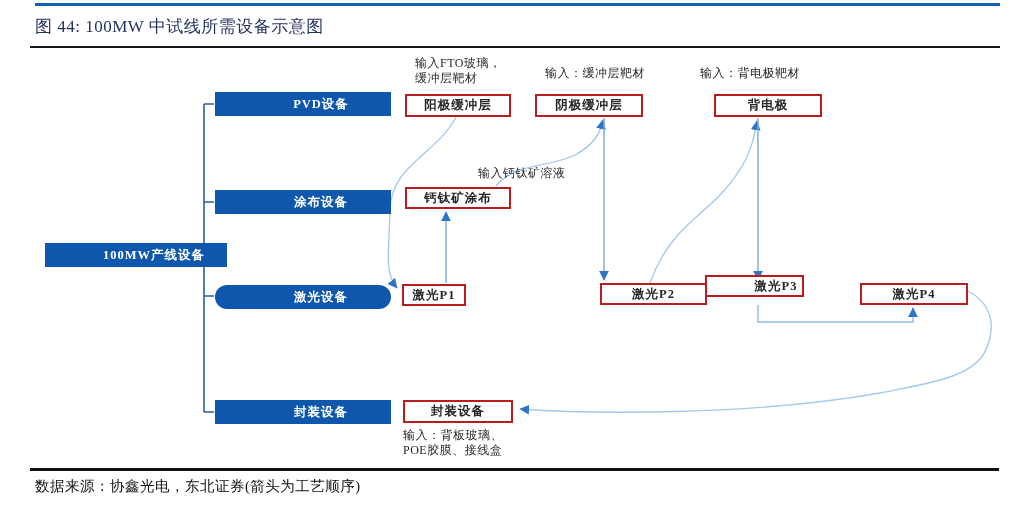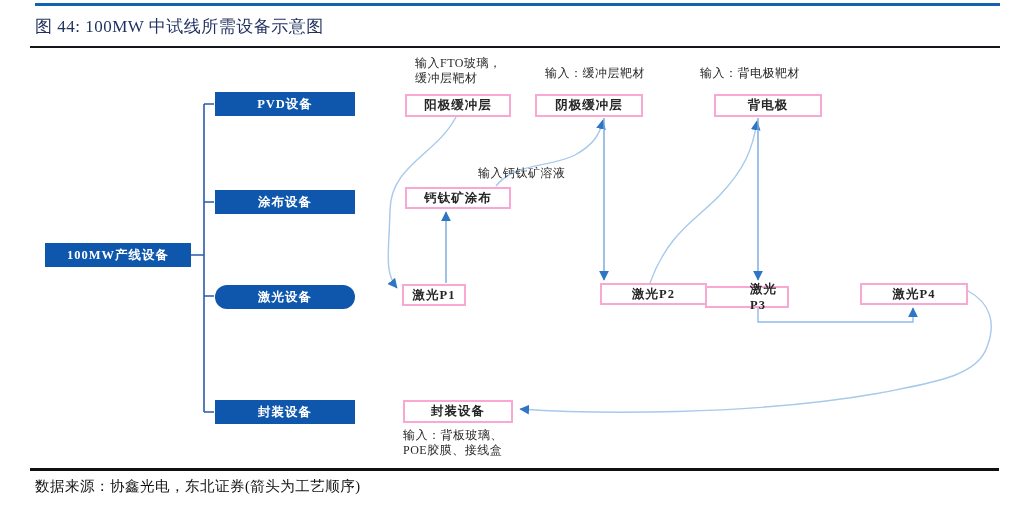"PVD设备" .cat-box { padding-left: none -> 36px }
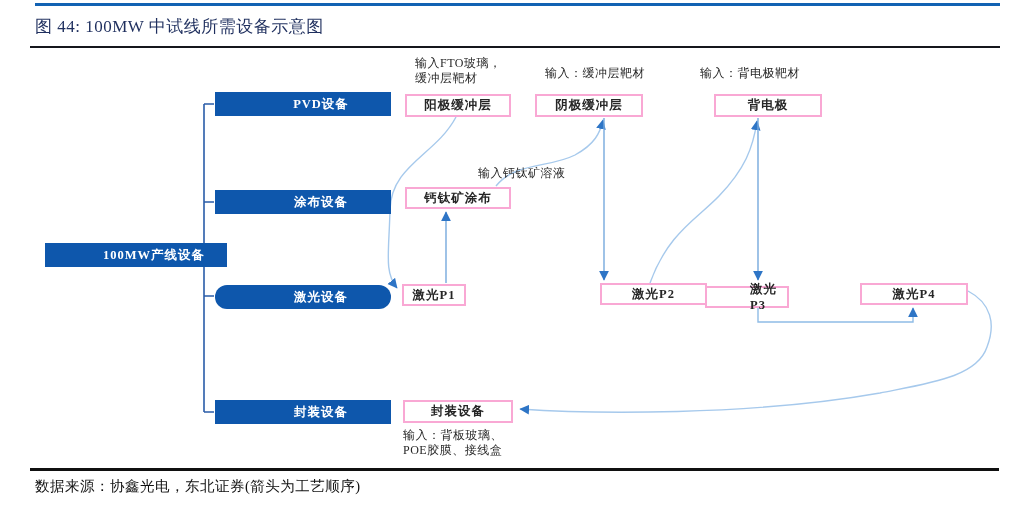"阳极缓冲层" .proc-box { border: 2px solid #f9a8d4 -> 2px solid #b91c1c }
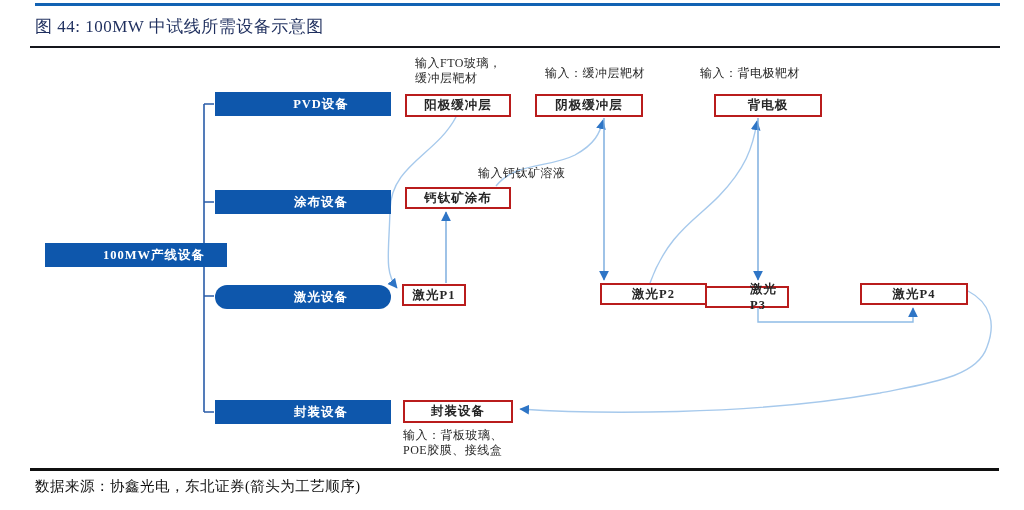"激光P3" div.proc-box { top: 286px -> 275px; width: 84px -> 99px }
